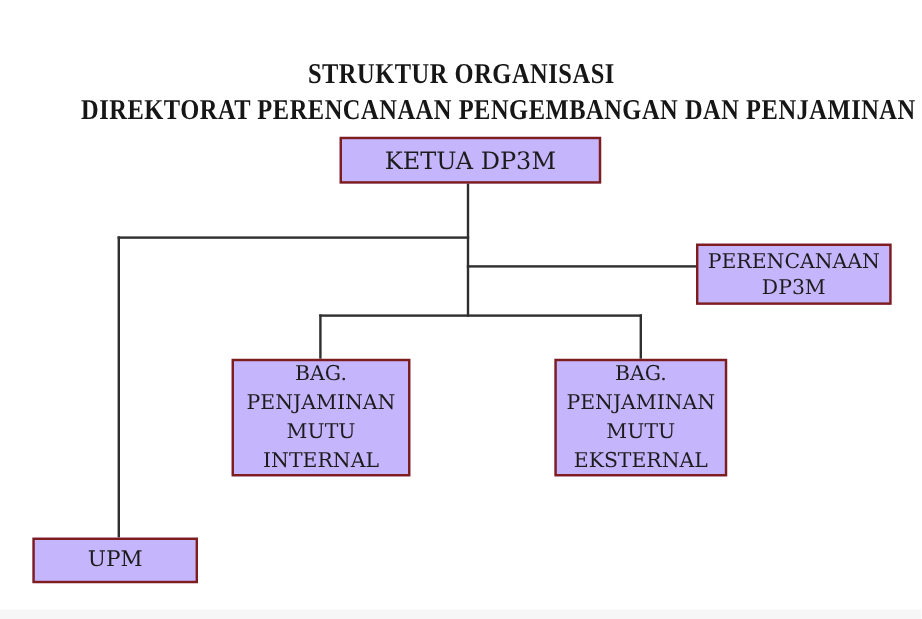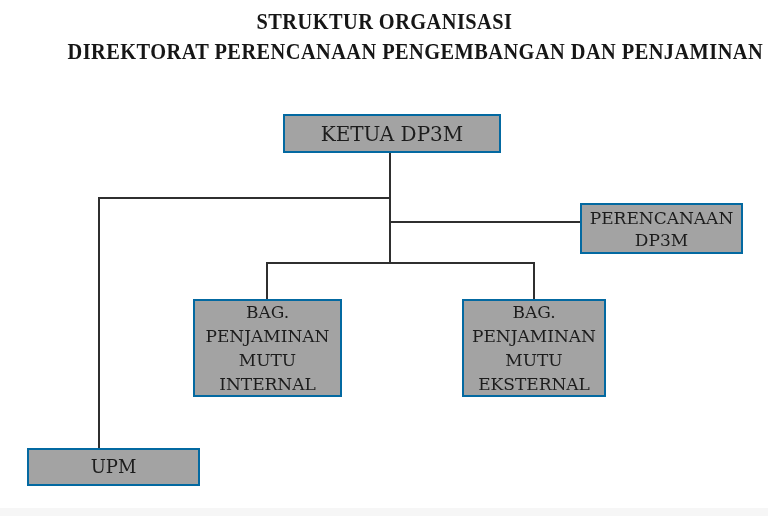"STRUKTUR ORGANISASI" .title { margin-top: none -> 41px }
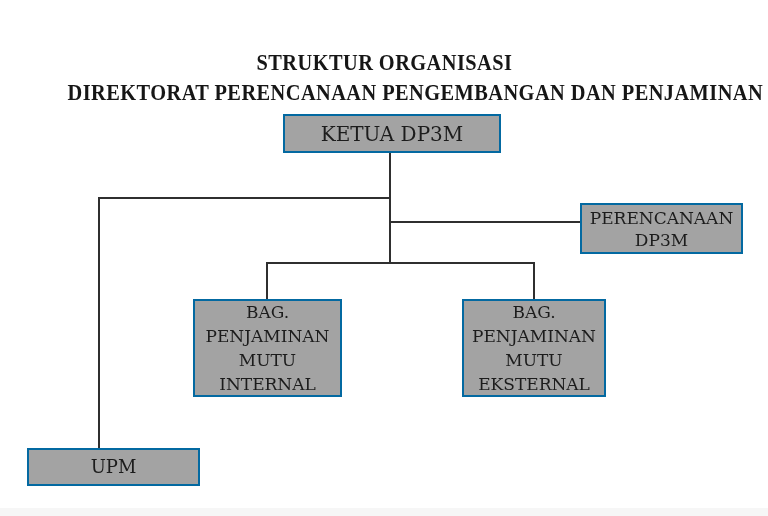"KETUA DP3M" .node { background: #a3a3a3 -> #c4b5fd; border: 2px solid #0369a1 -> 2px solid #7f1d1d }
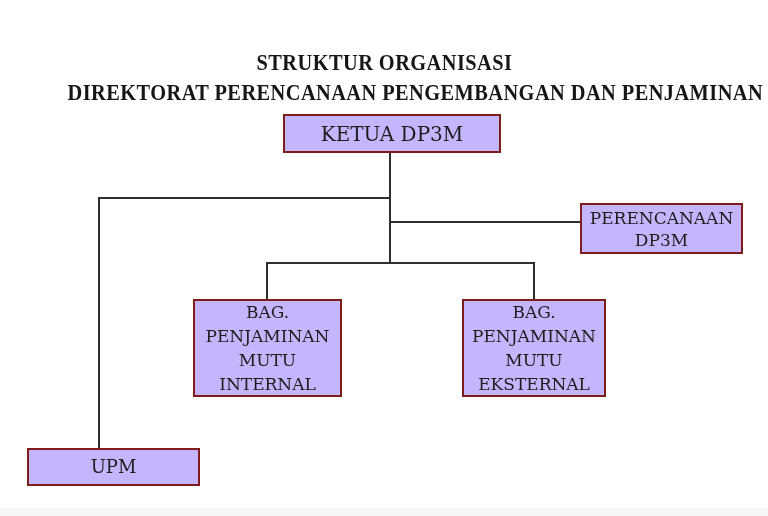"UPM" .node-upm { width: 173px -> 138px }
